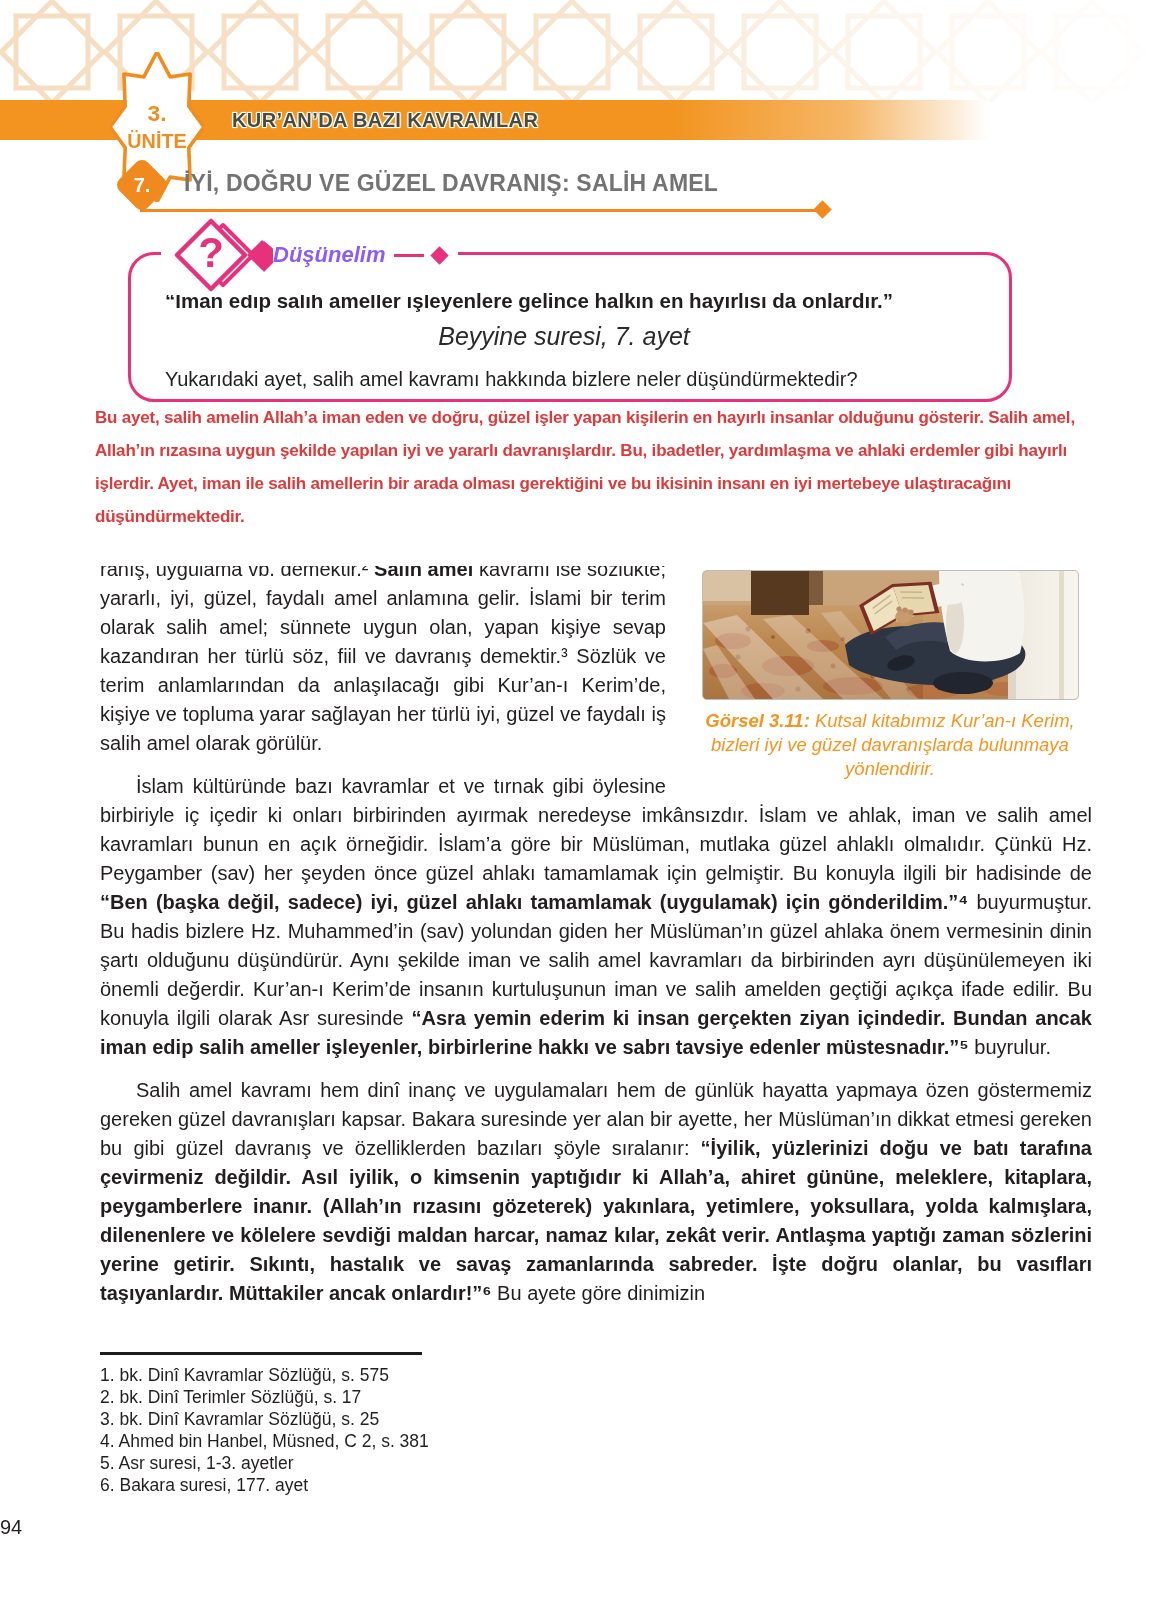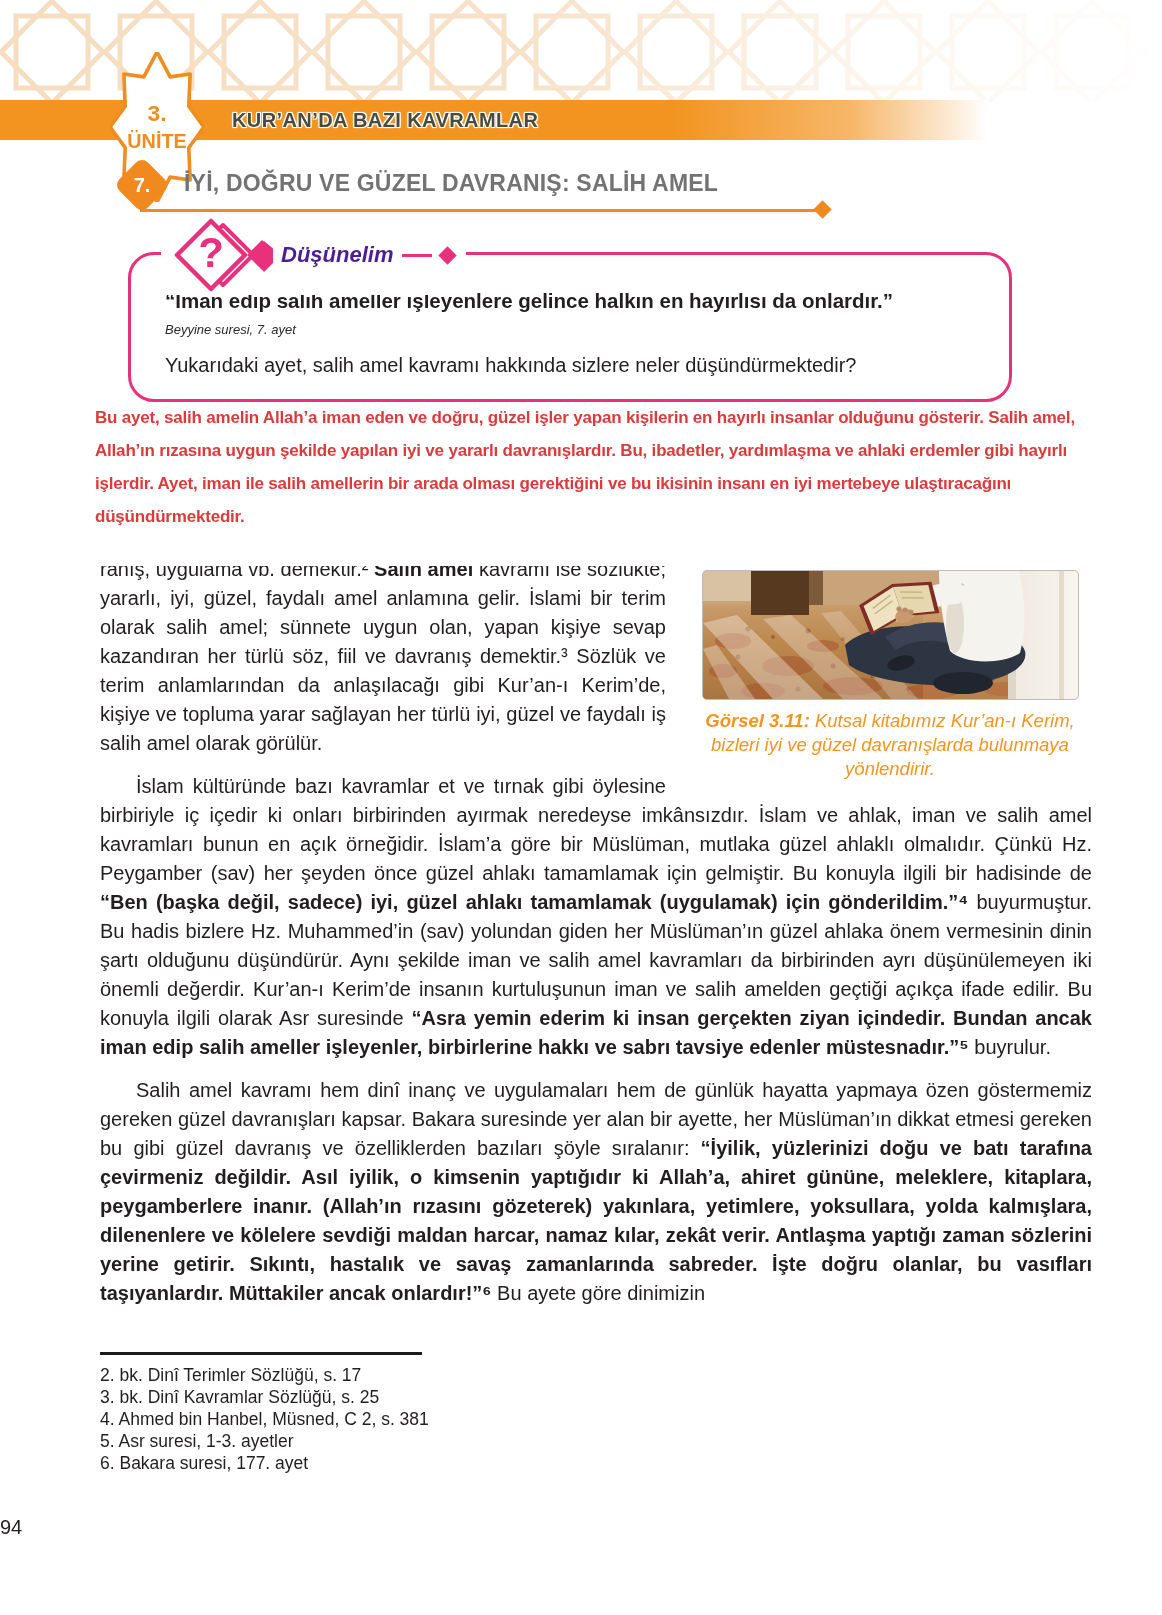"Düşünelim" .think-label { color: #4c1d95 -> #8b5cf6; margin-left: 8px -> 0 }
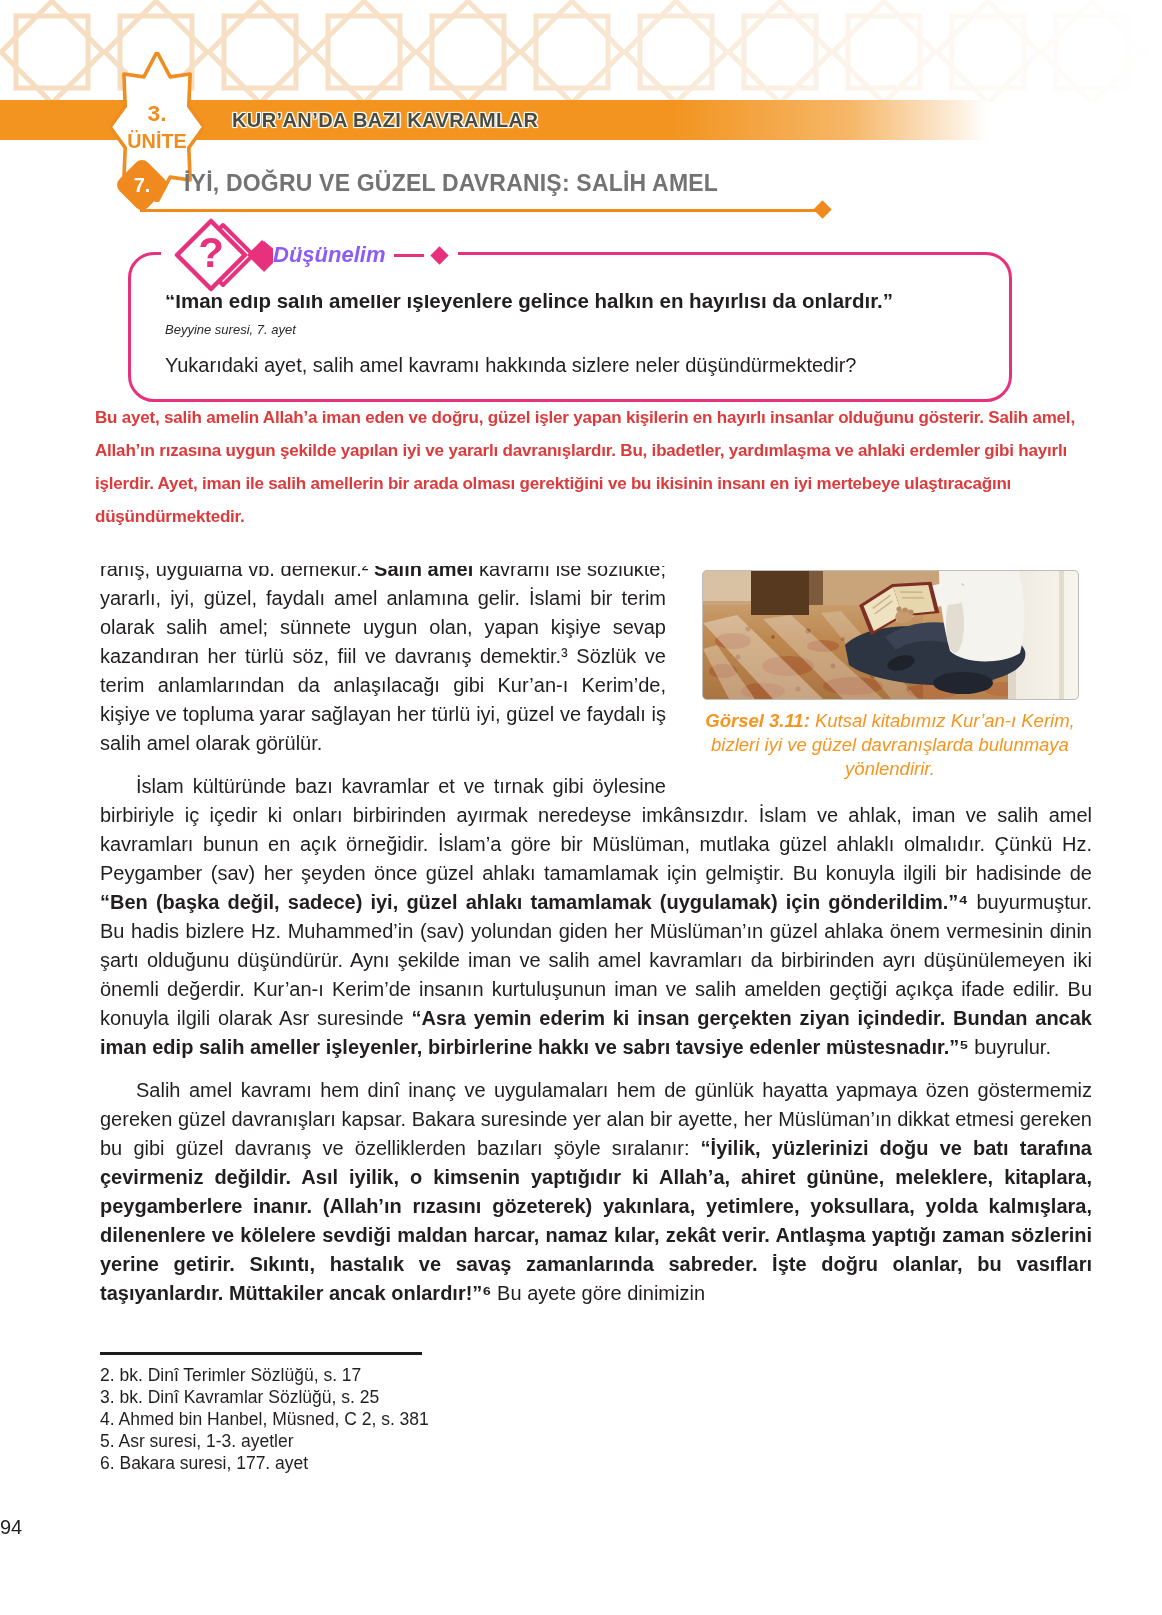"Beyyine suresi, 7. ayet" .think-source { font-size: 13px -> 25px; text-align: left -> center }
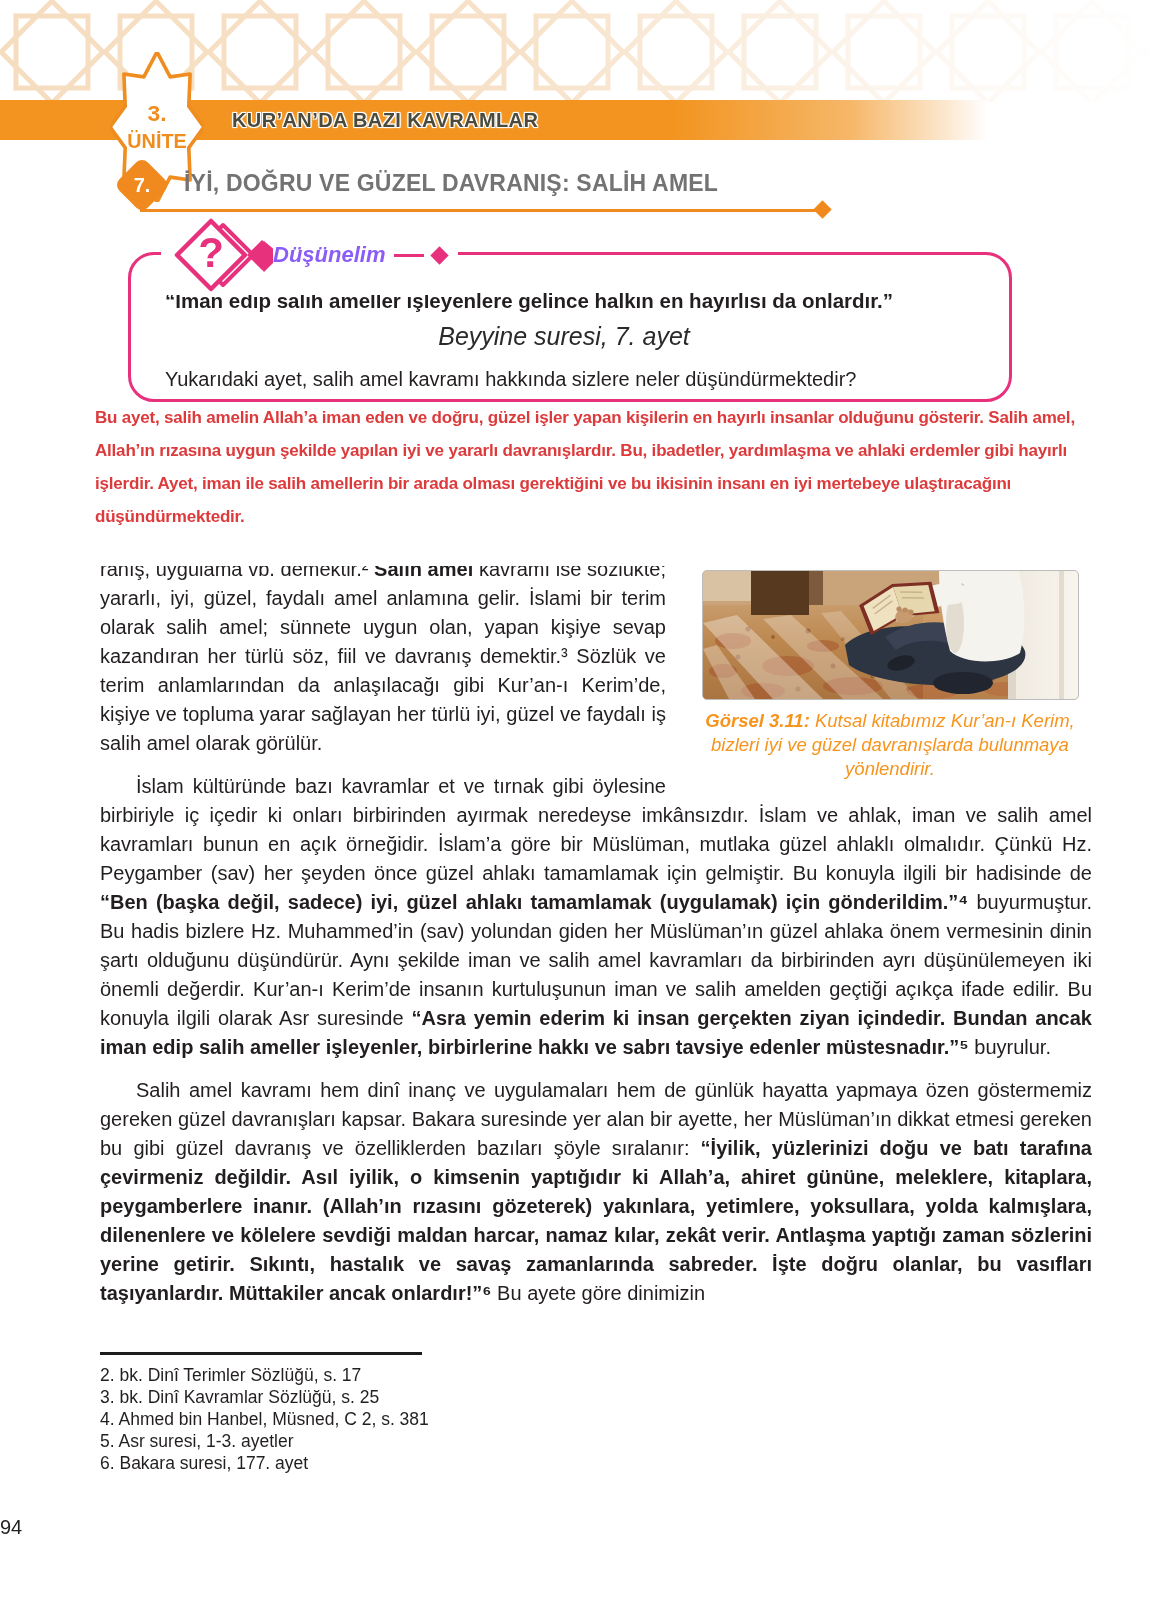"Yukarıdaki ayet, salih amel kavramı" div.think-question { text: sizlere -> bizlere }
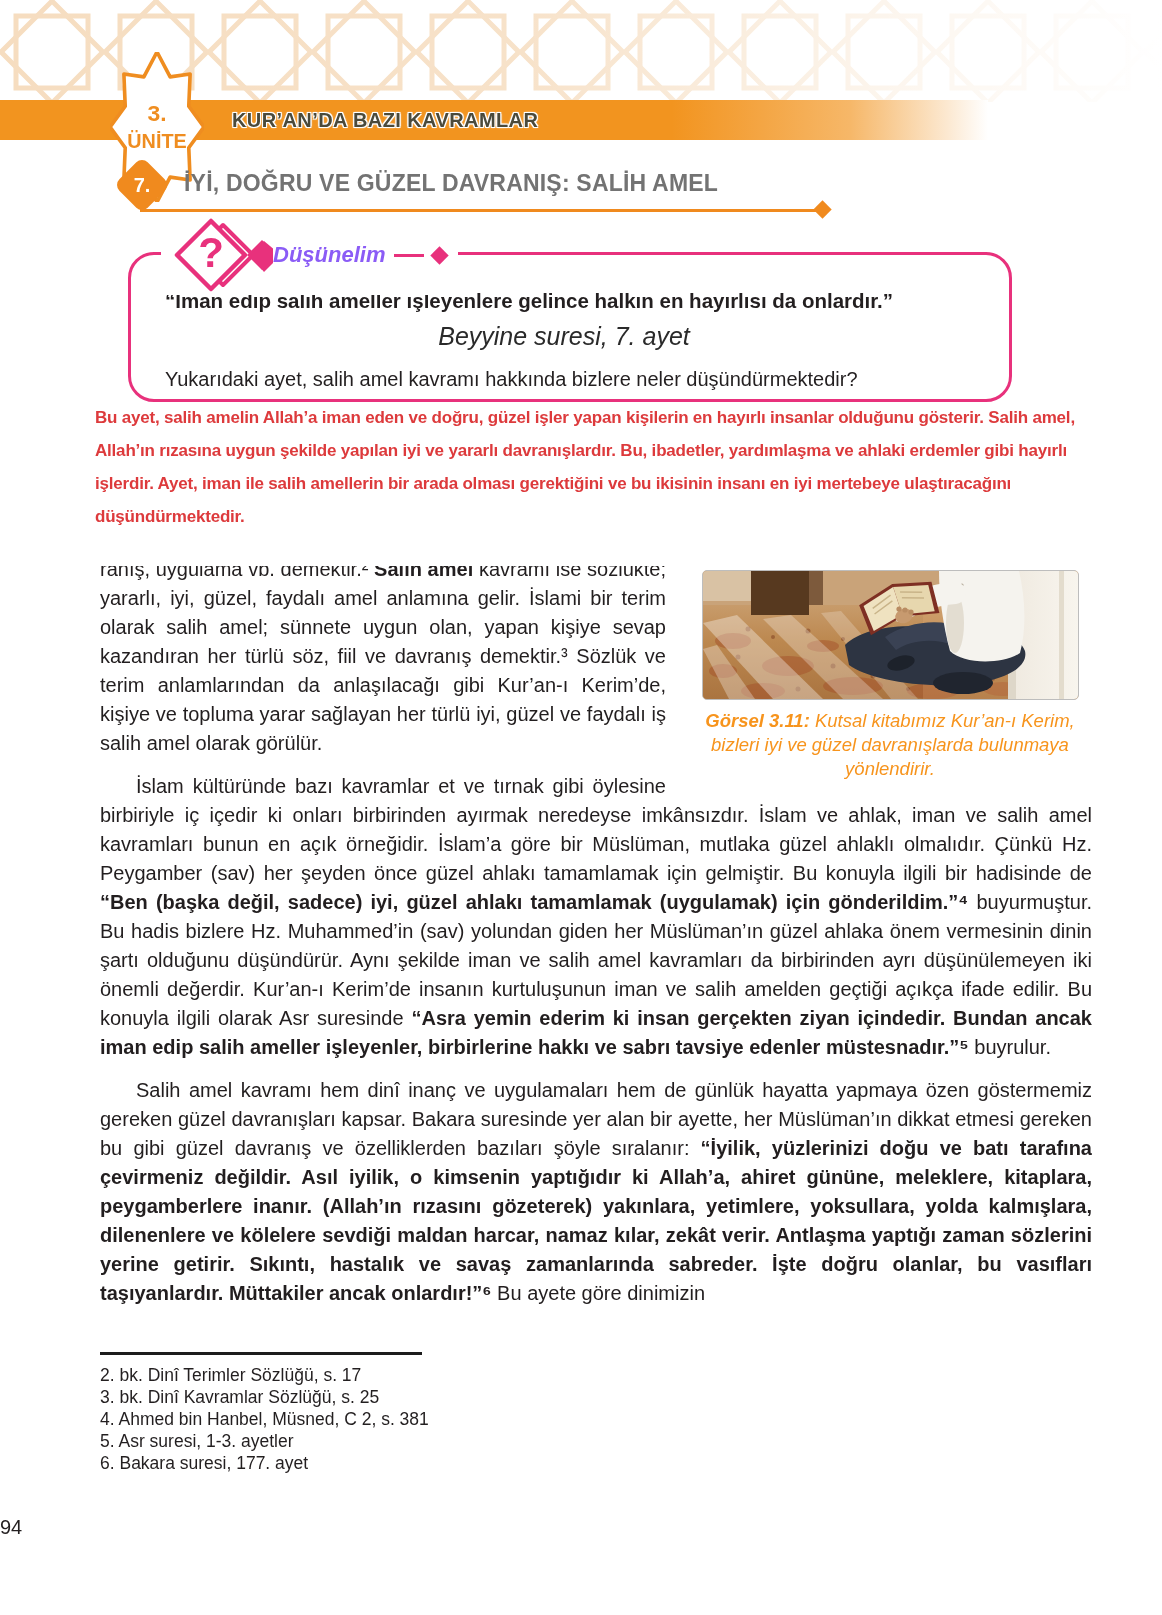"1. bk. Dinî Kavramlar Sözlüğü," div { html: none -> <div>1. bk. Dinî Kavramlar Sözlüğü, s. 575</div> }
